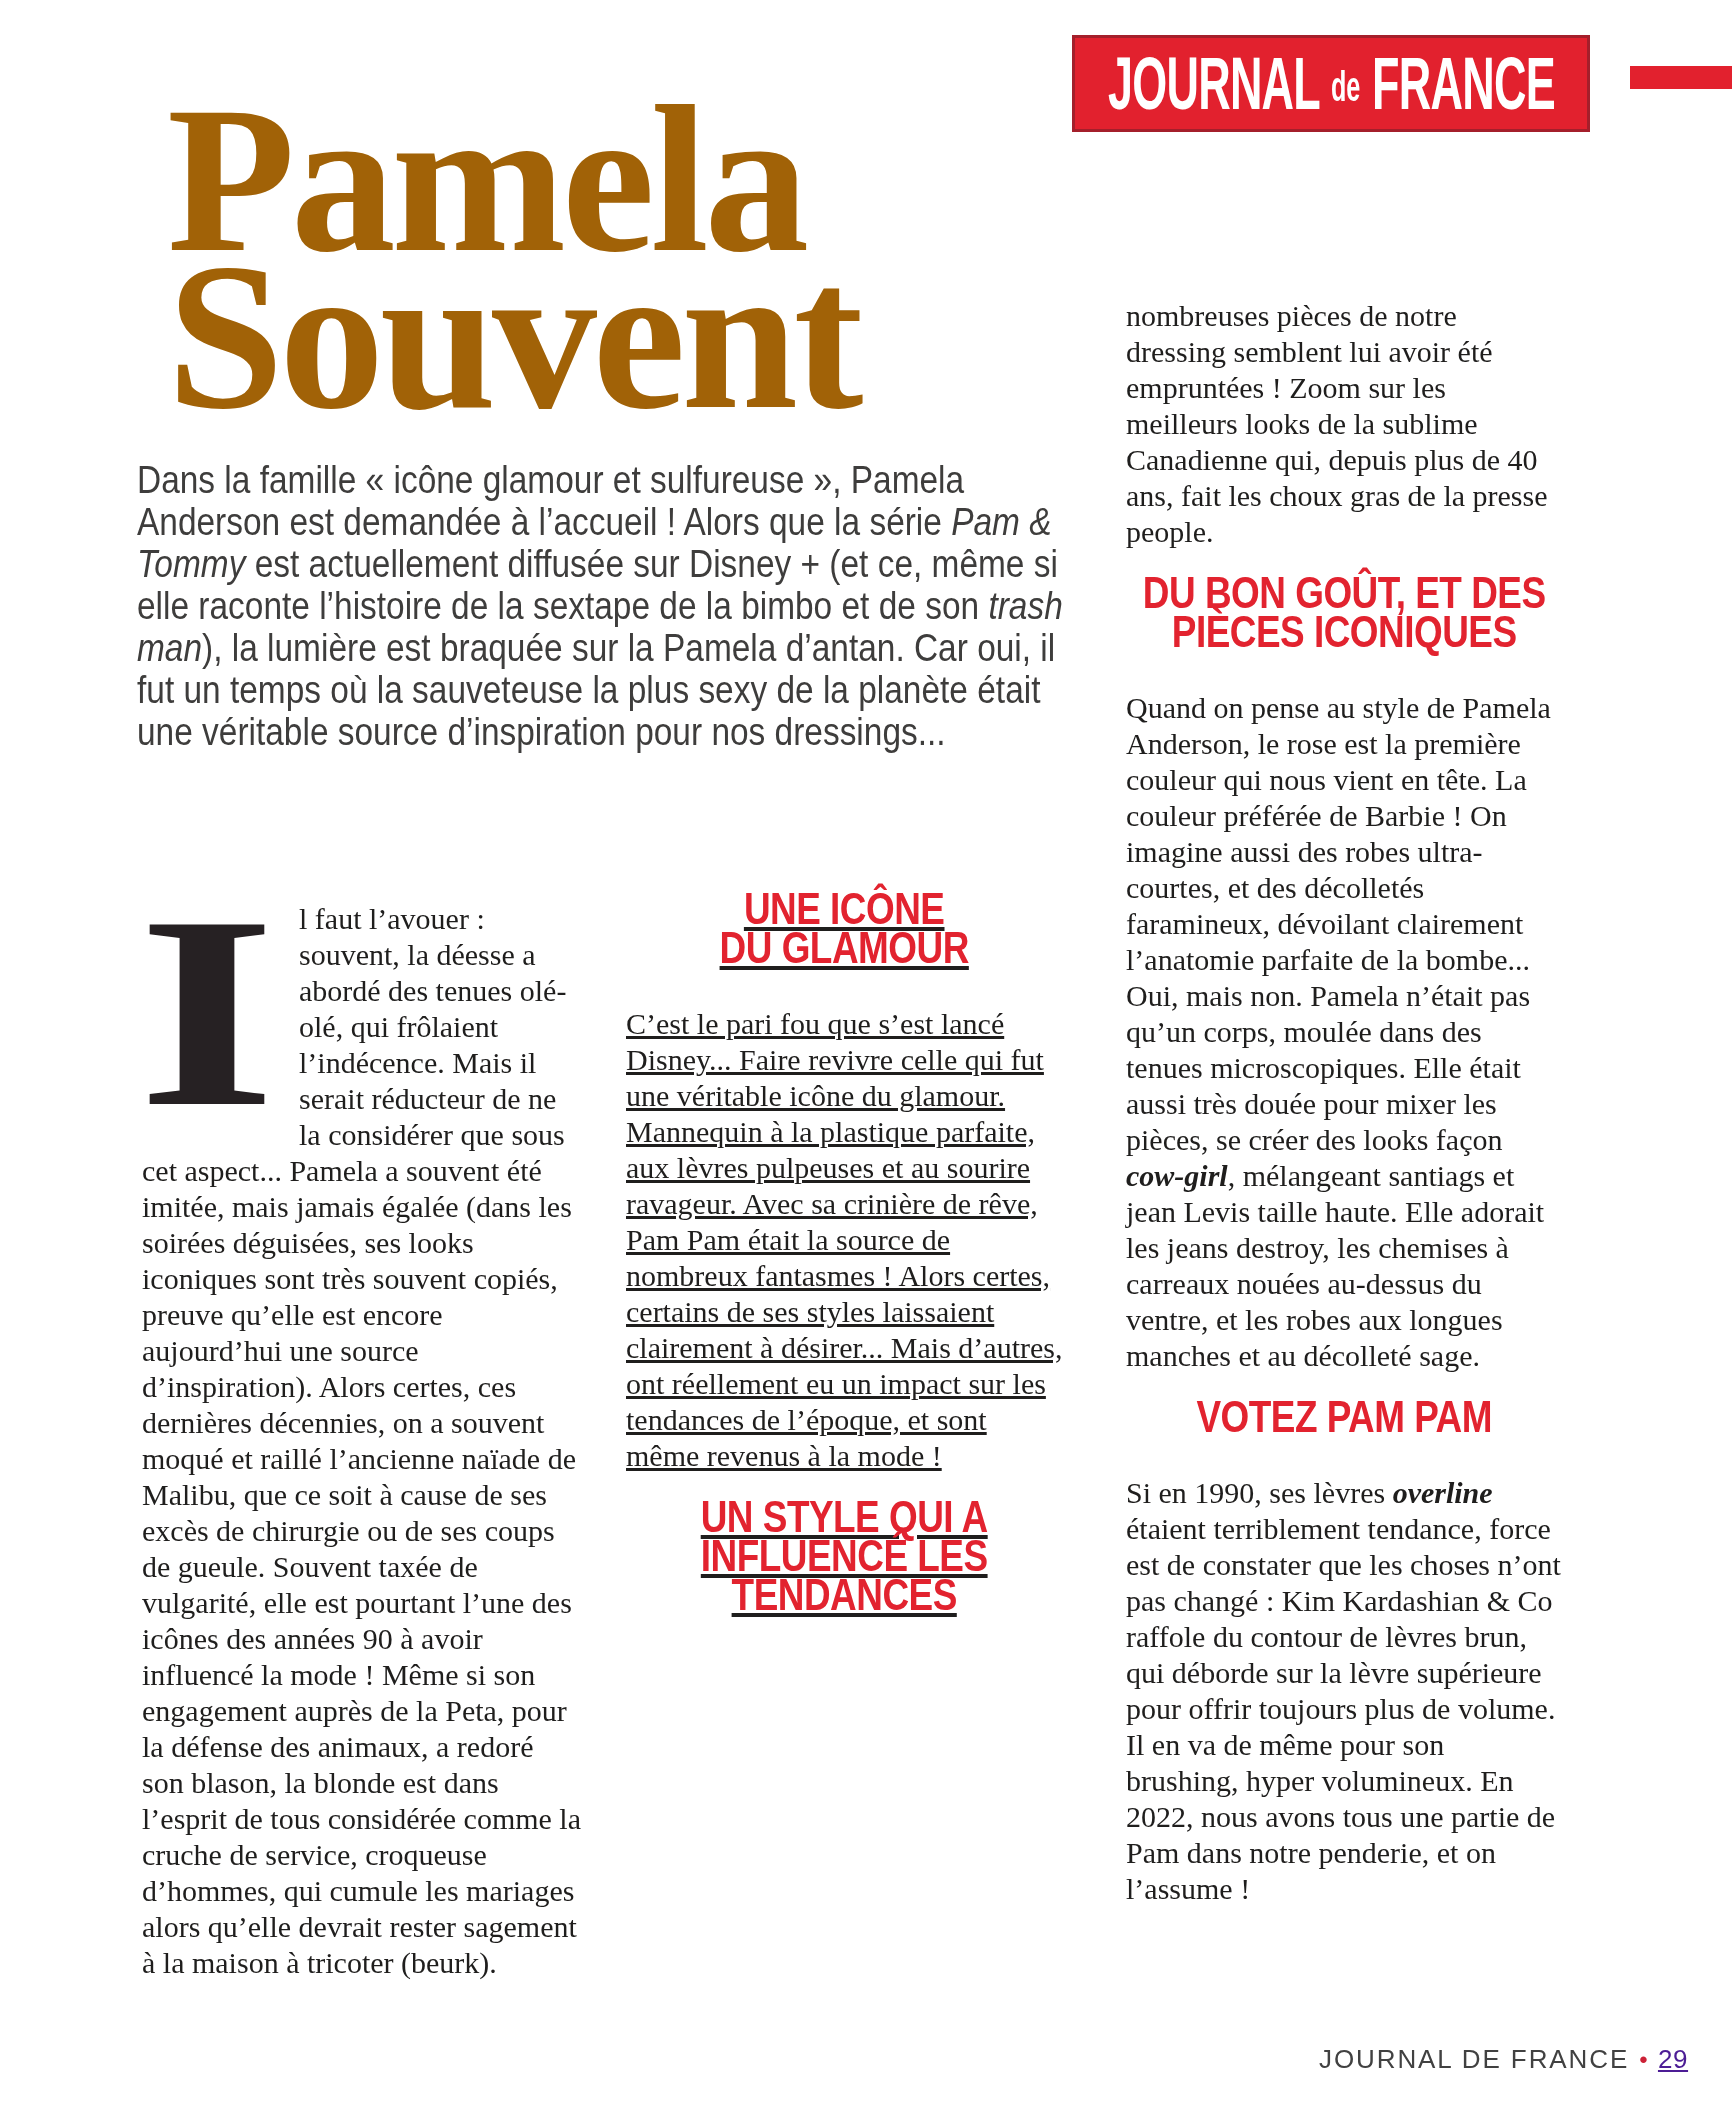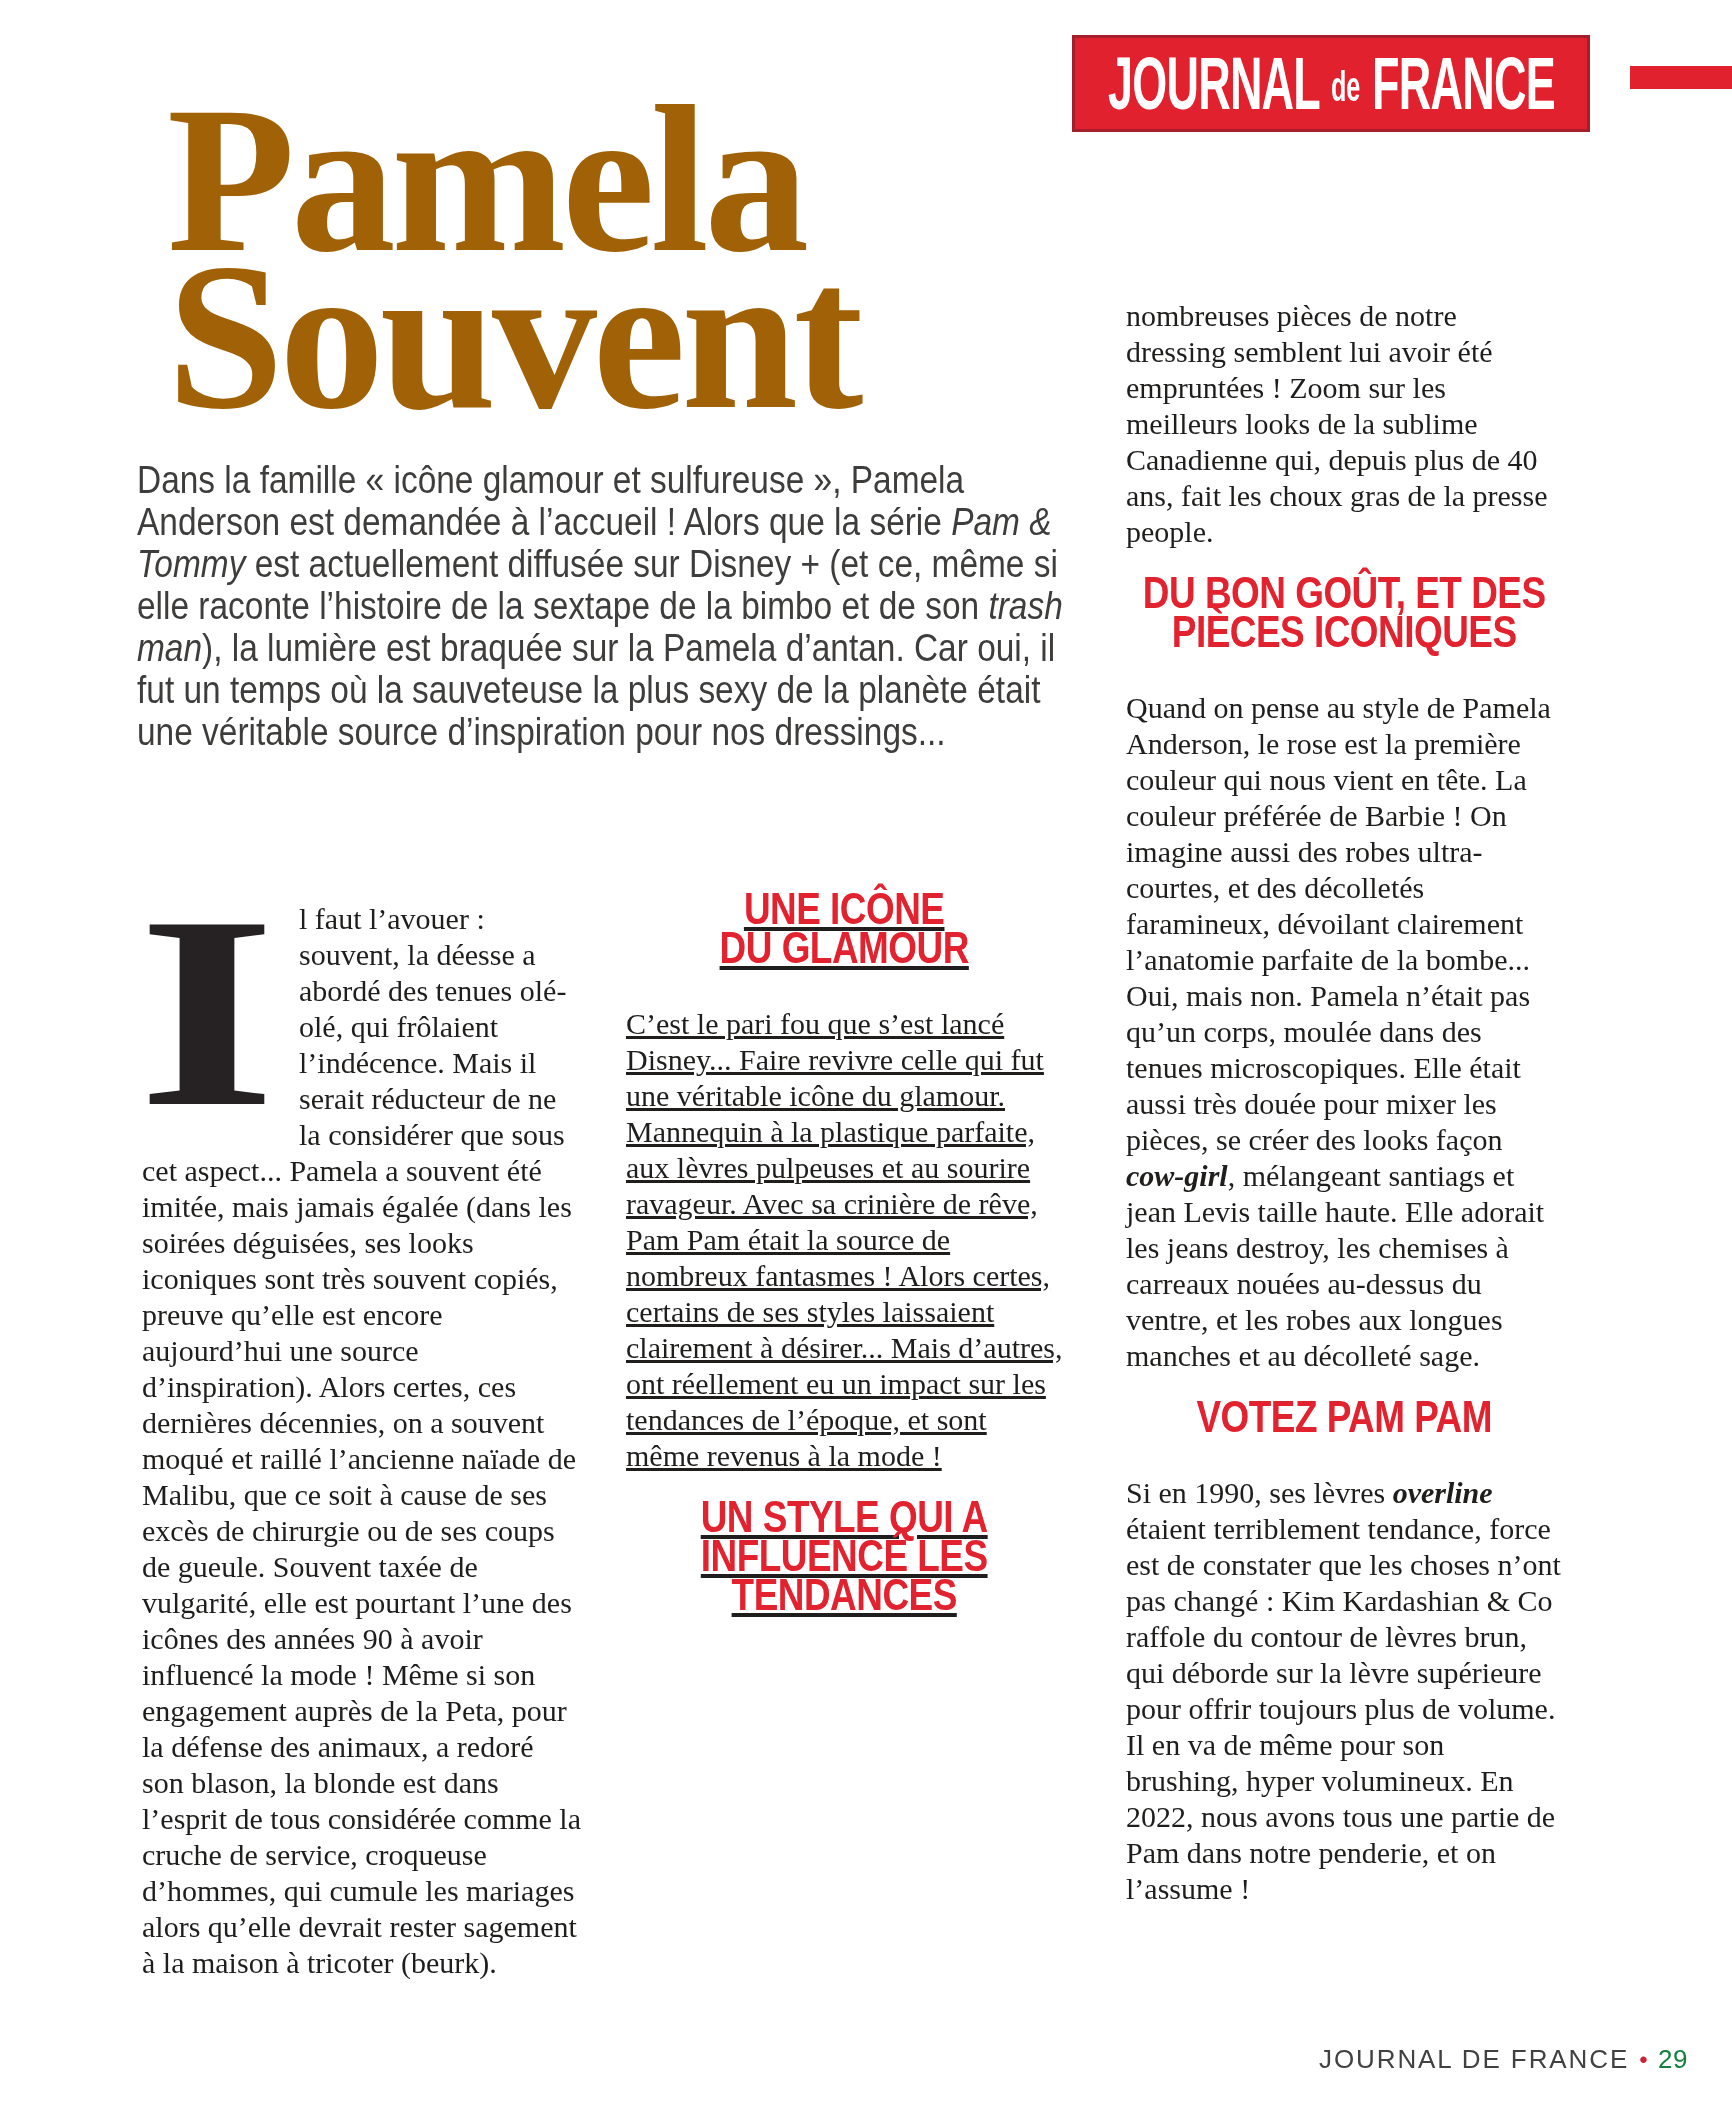"29" .footer .pagenum { color: #15803d -> #4c1d95; text-decoration: none -> underline }
